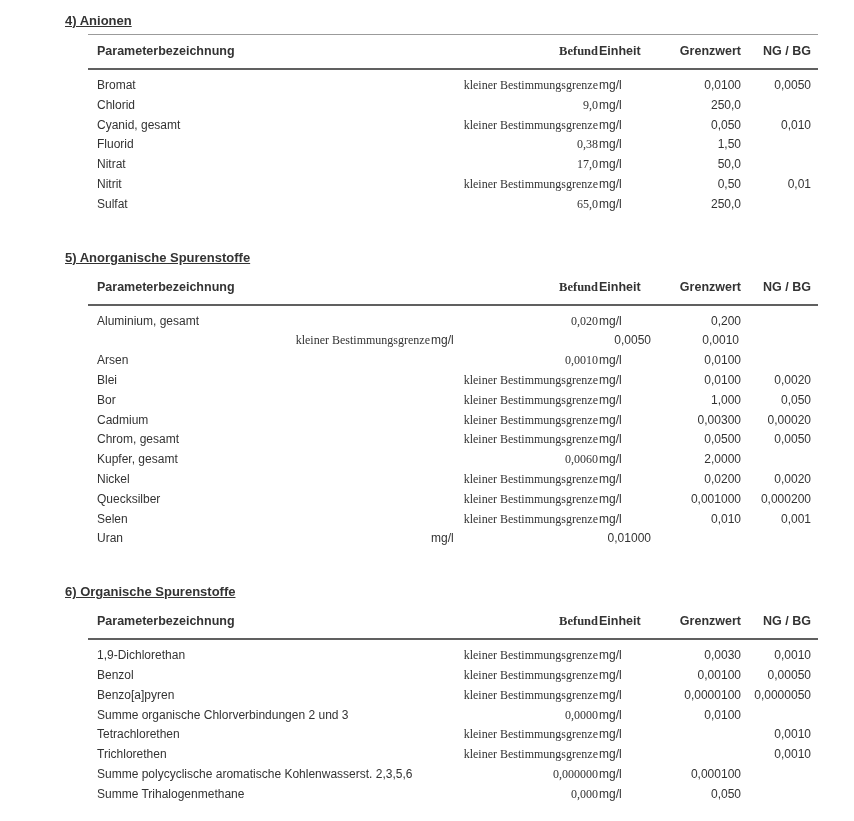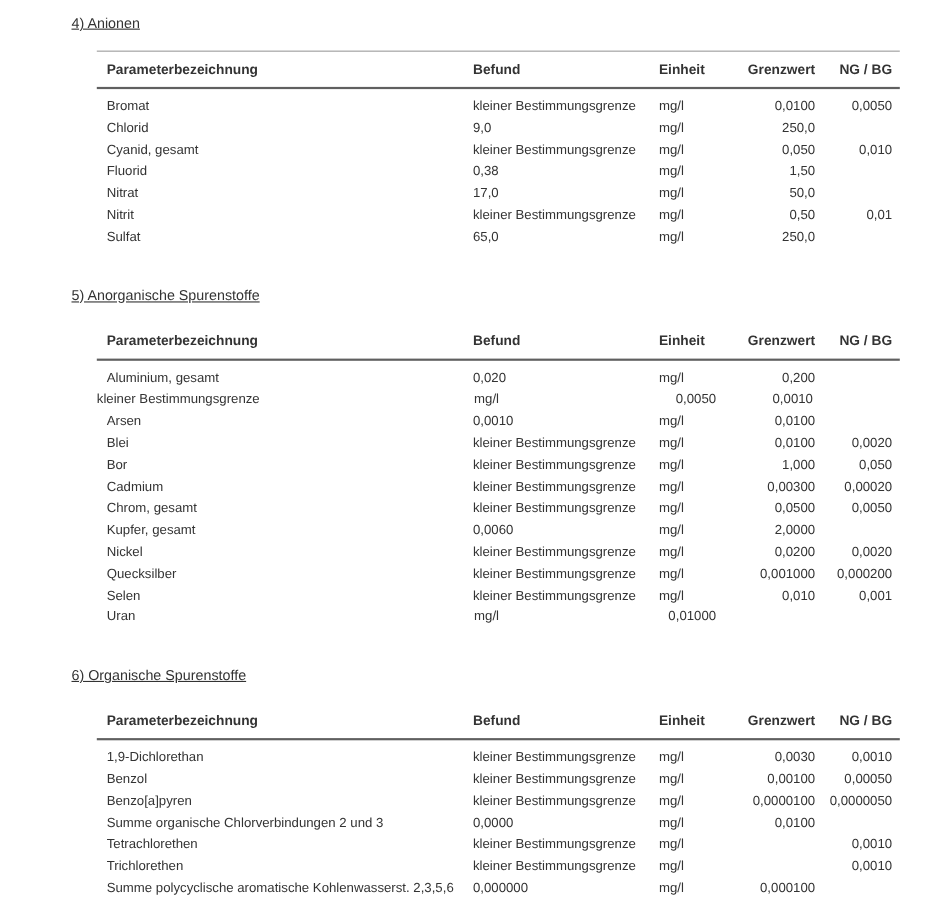"4) Anionen" .section-title { font-weight: 400 -> 700 }
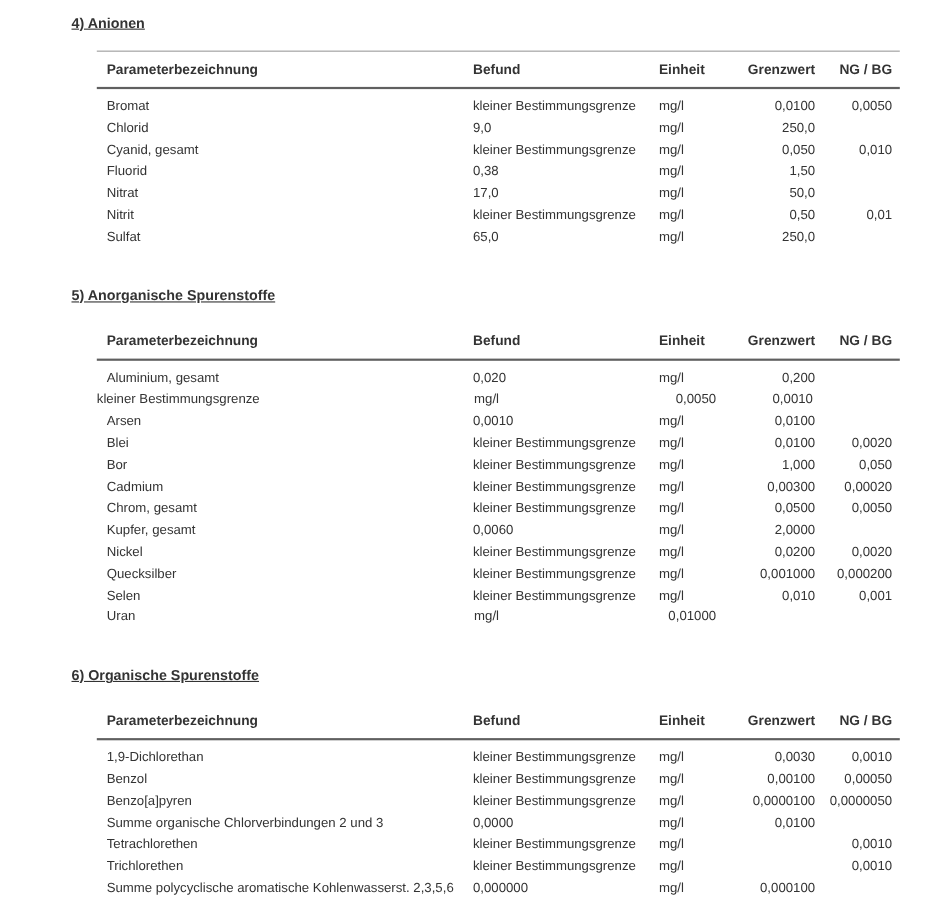"Parameterbezeichnung" .ptable { margin-top: 18px -> 6px }
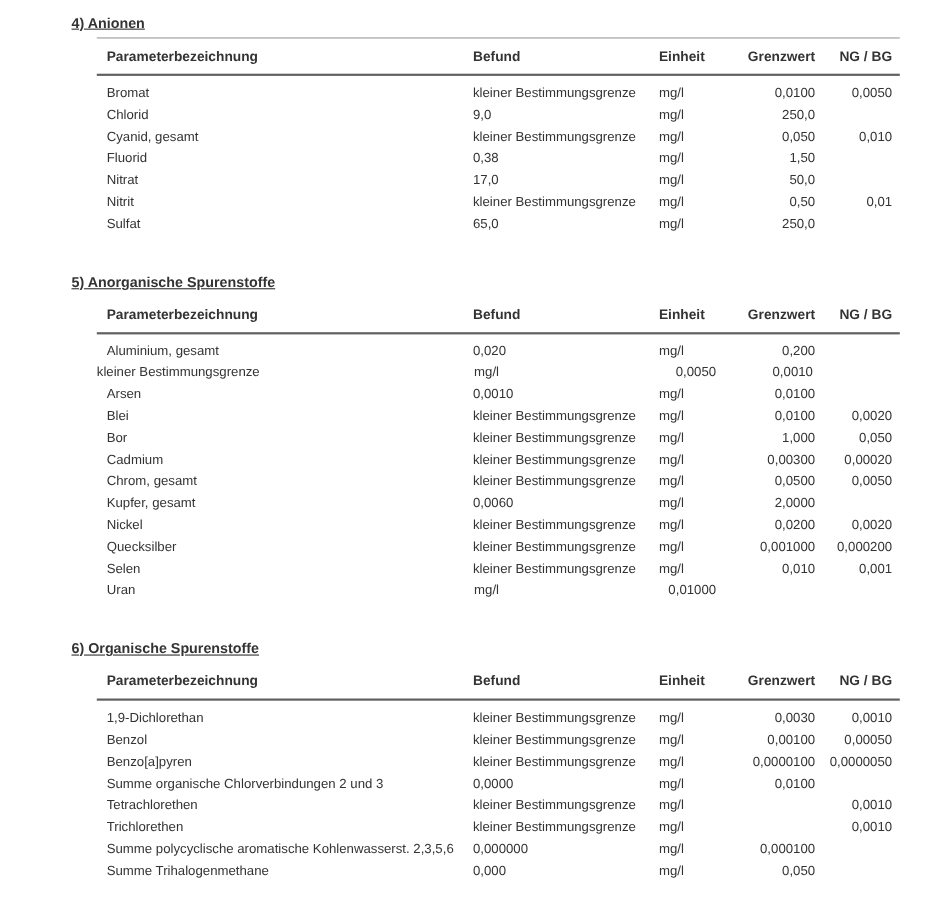"Befund" .c.befund { font-family: none -> Liberation Serif, serif; text-align: left -> right }
